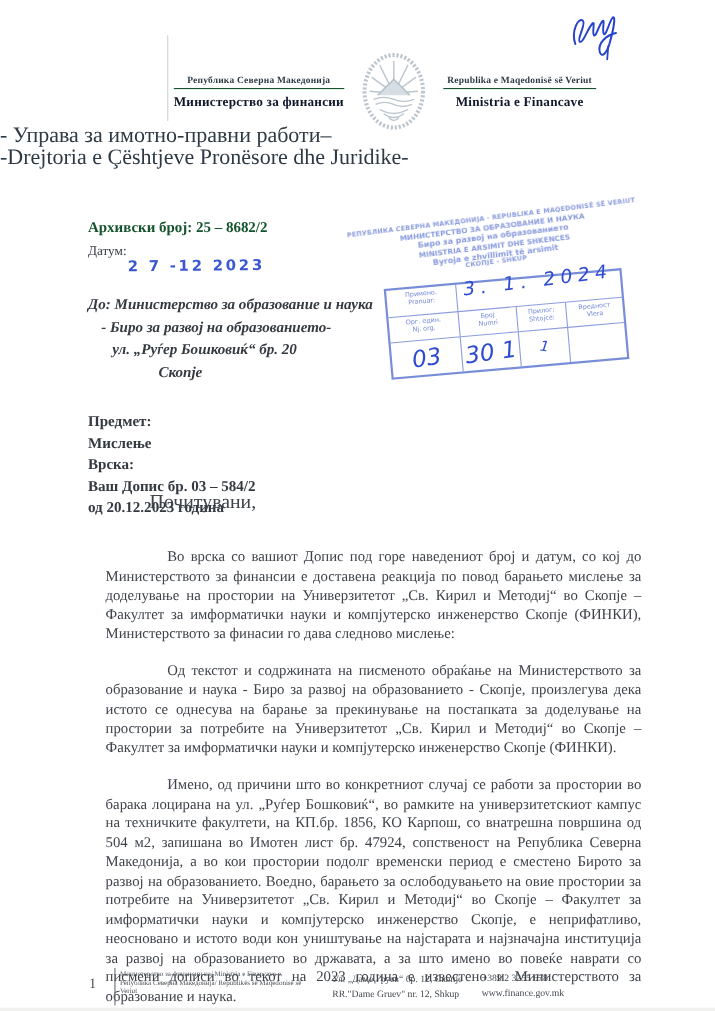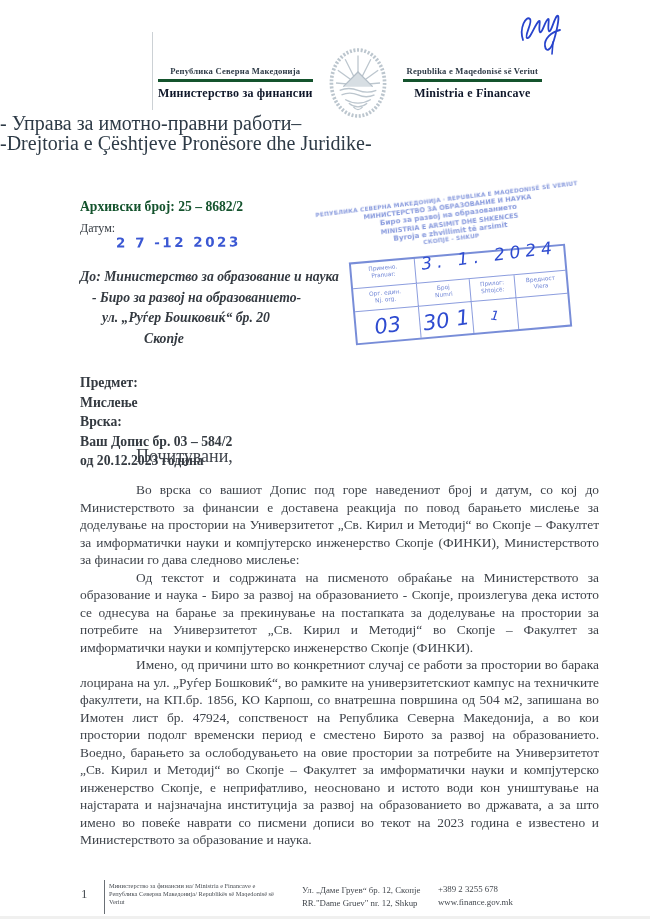"Република Северна Македонија" .lh-small { border-bottom: 3px solid #14532d -> 1px solid #14532d }
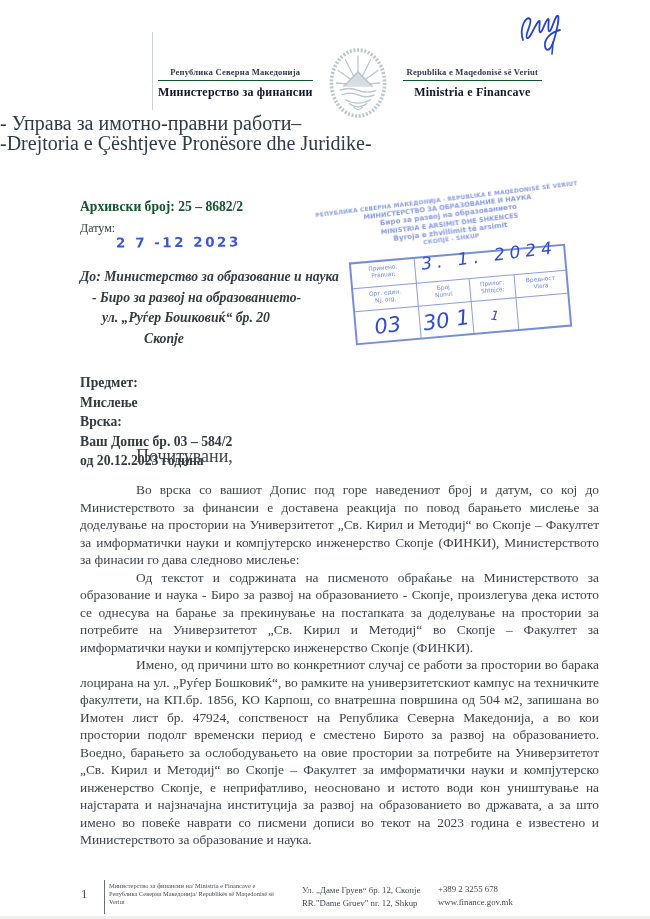"Во врска со вашиот Допис" .body-text p { margin: 0 -> 16px }
